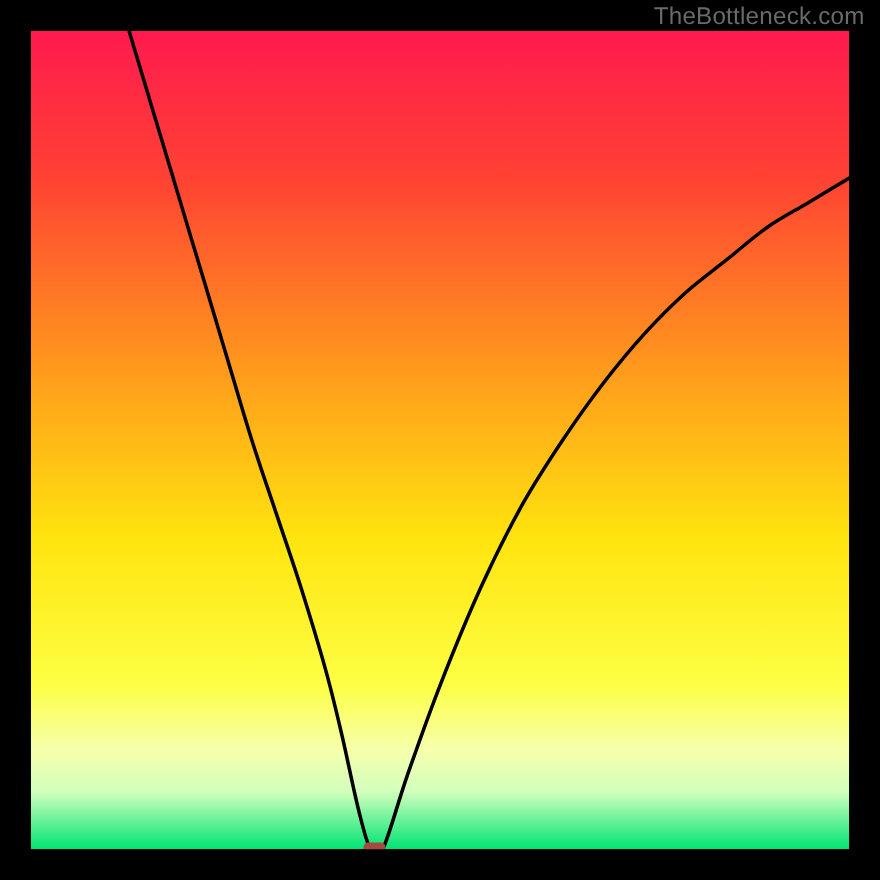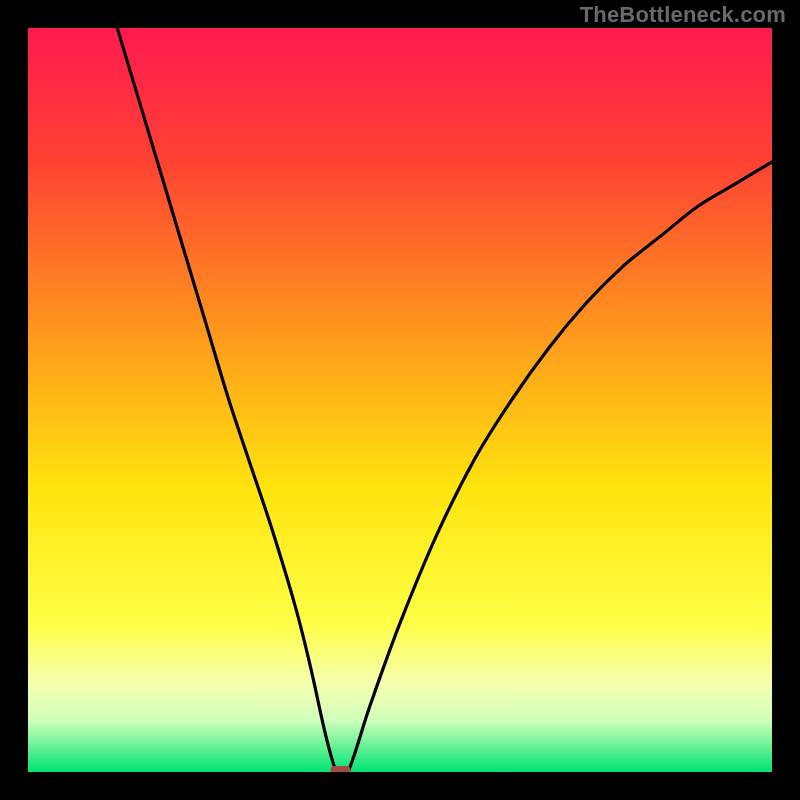"TheBottleneck.com" .watermark { font-weight: 700 -> 400 }
